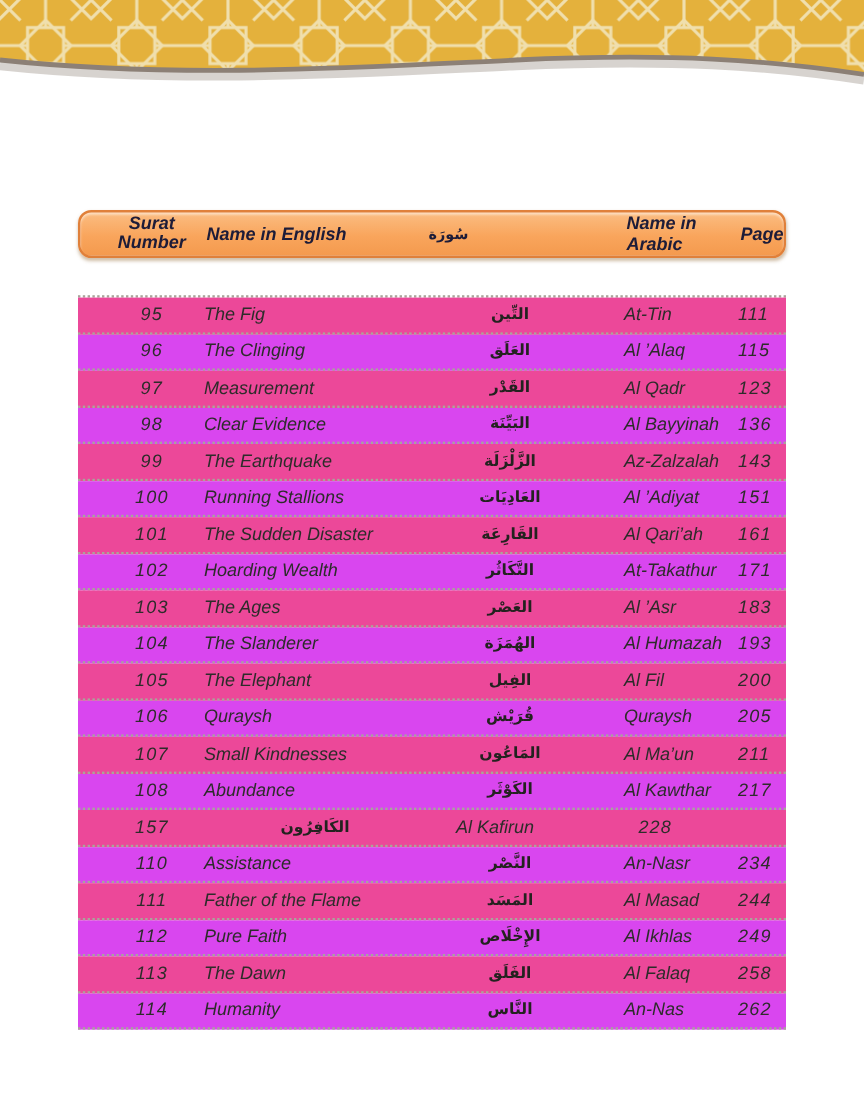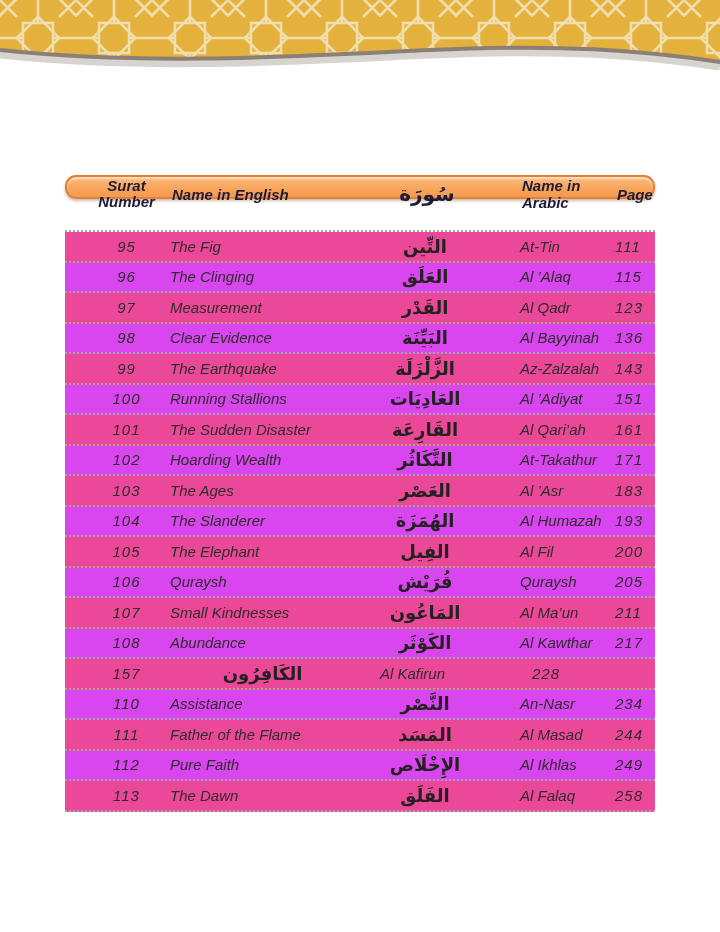"Surat Number" .toc-header { height: 24px -> 40px }
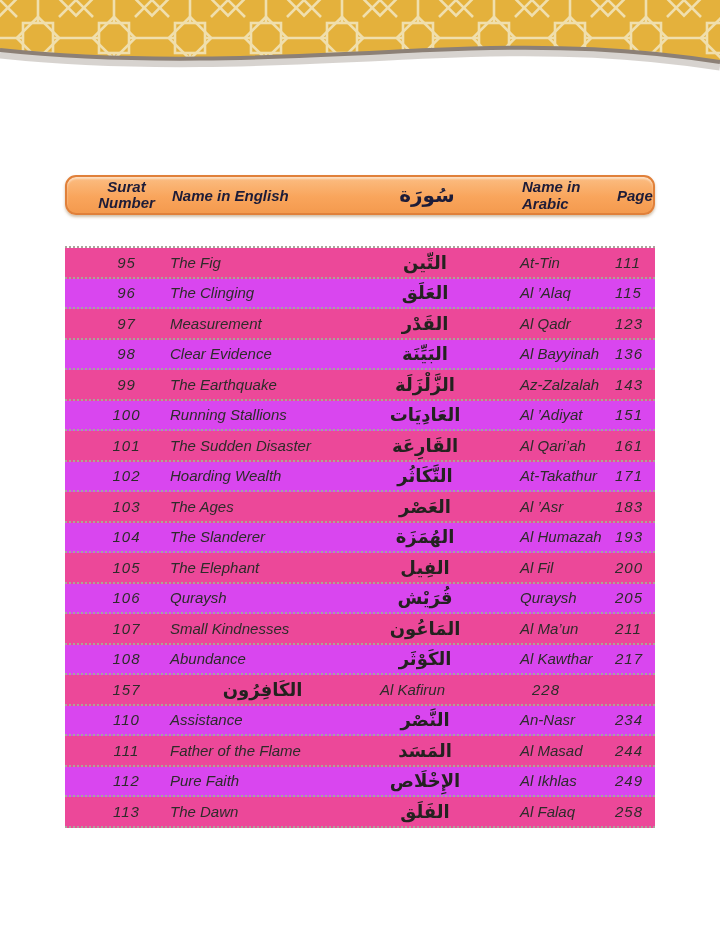"سُورَة" .toc-header .h-ar { font-size: 20px -> 12px; text-align: center -> left }
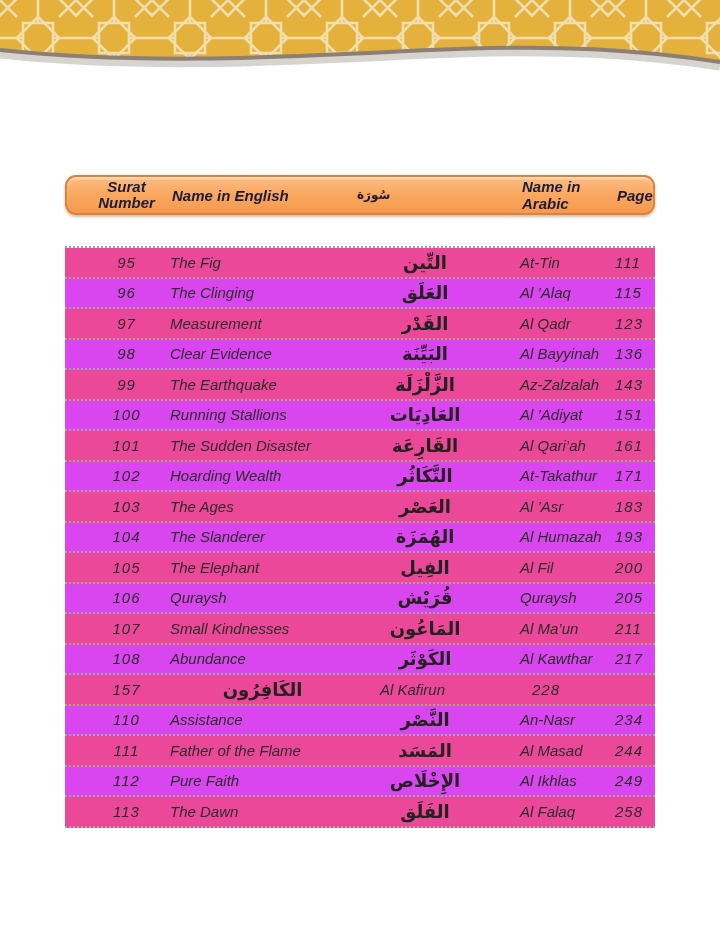"التِّين" .c-ar { font-size: 18px -> 13px }
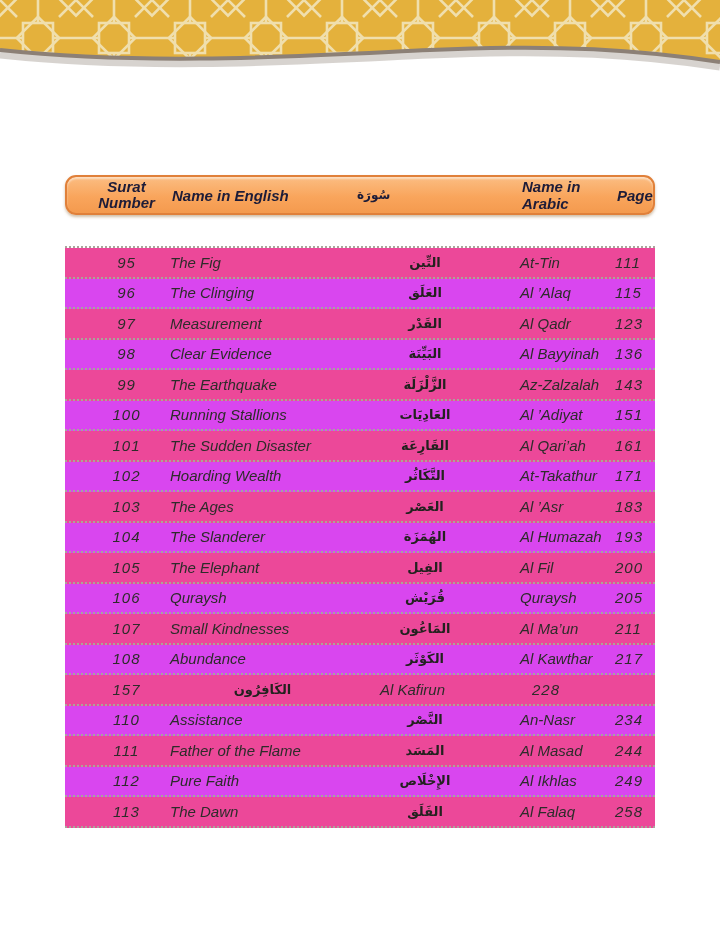"114" div.row { html: none -> <div> <div>114</div> <div>Humanity</div> <div>النَّاس</div> <div>An-Nas</div> <div>262</div> </div> }
